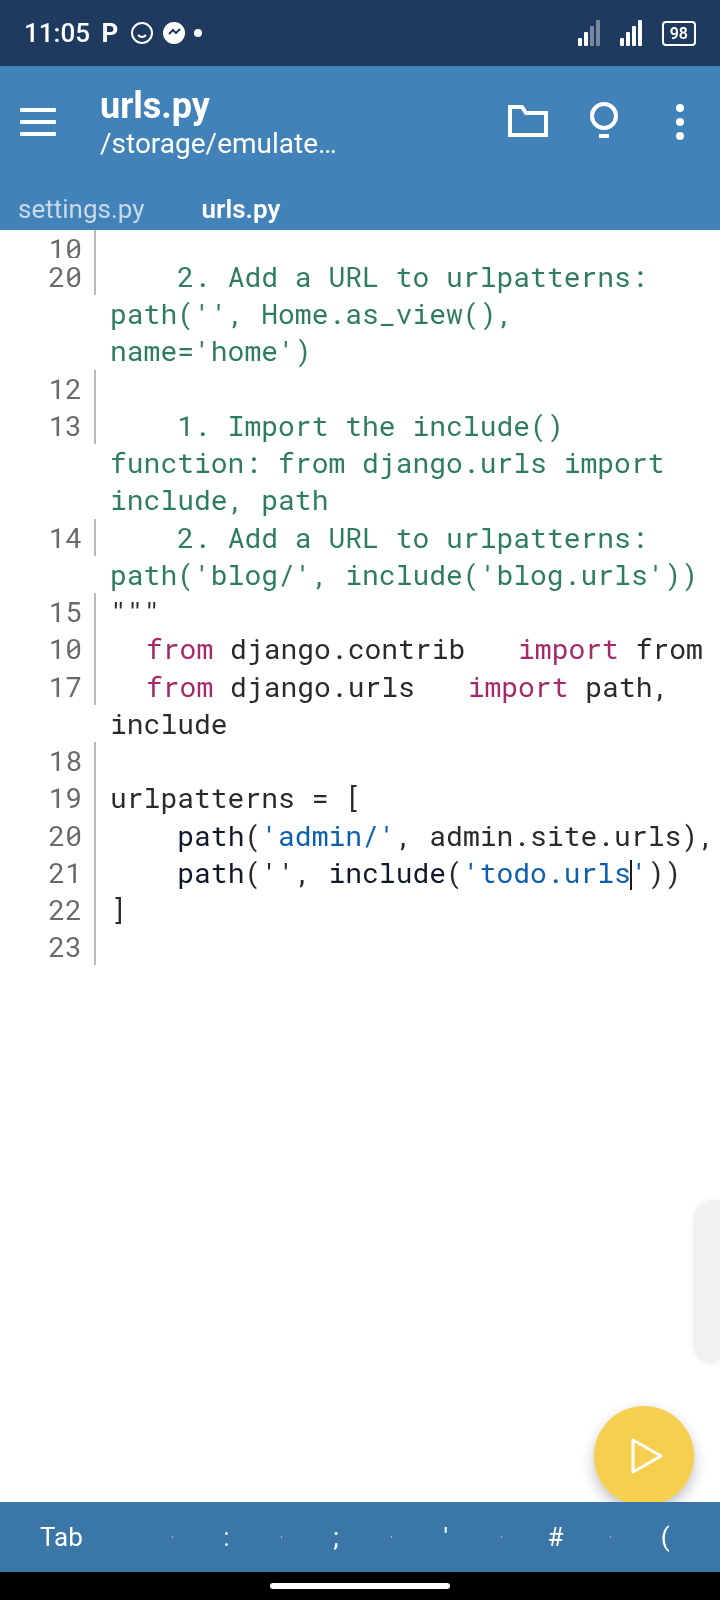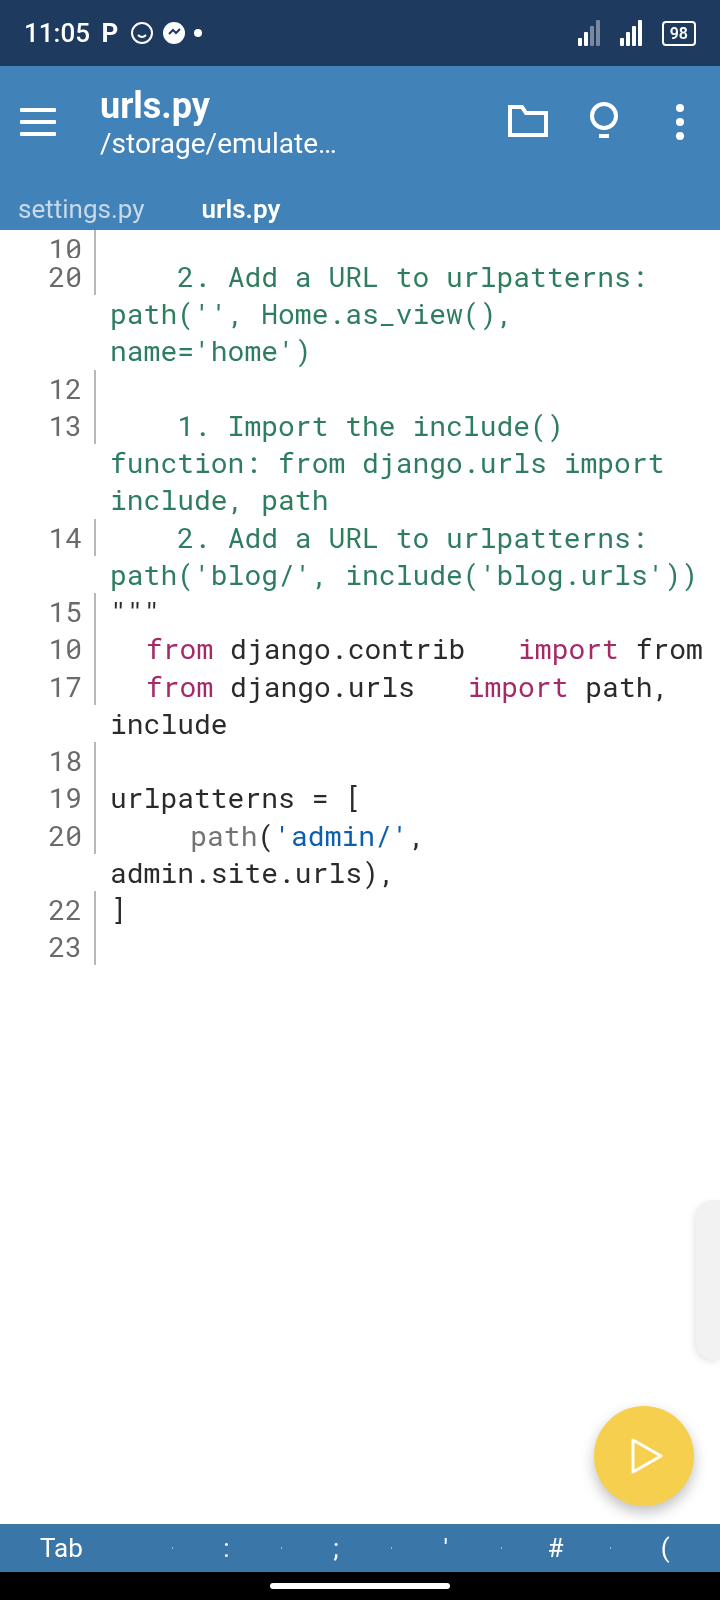"path" .c-func { color: #737373 -> #0f172a; margin-left: 13px -> none }
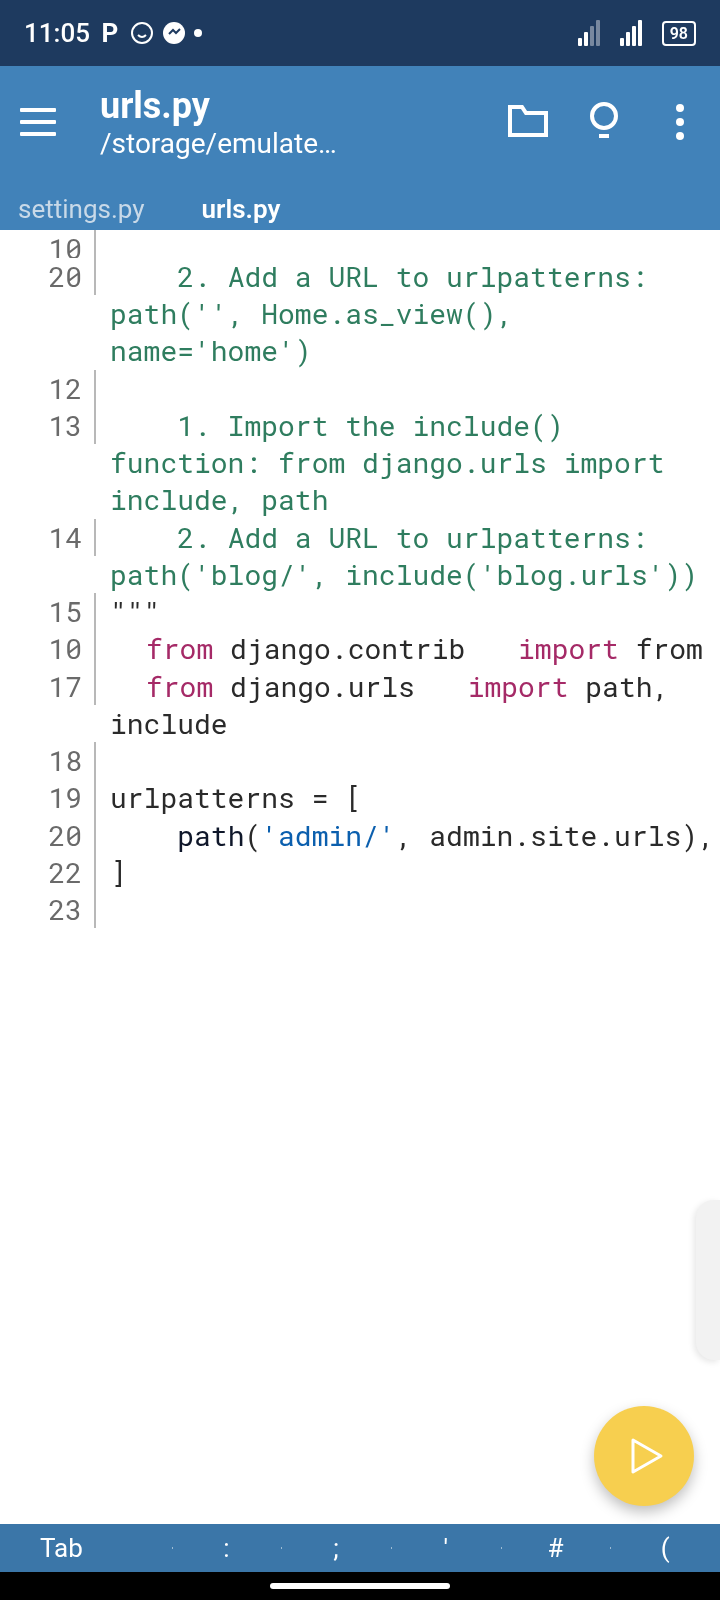"21" div.line { html: none -> <div> <div>21</div> <div><span> </span><span>path</span><span>('', </span><span>include</span><span>(</span><span>'todo.urls</span><span></span><span>'</span><span>))</span></div> </div> }
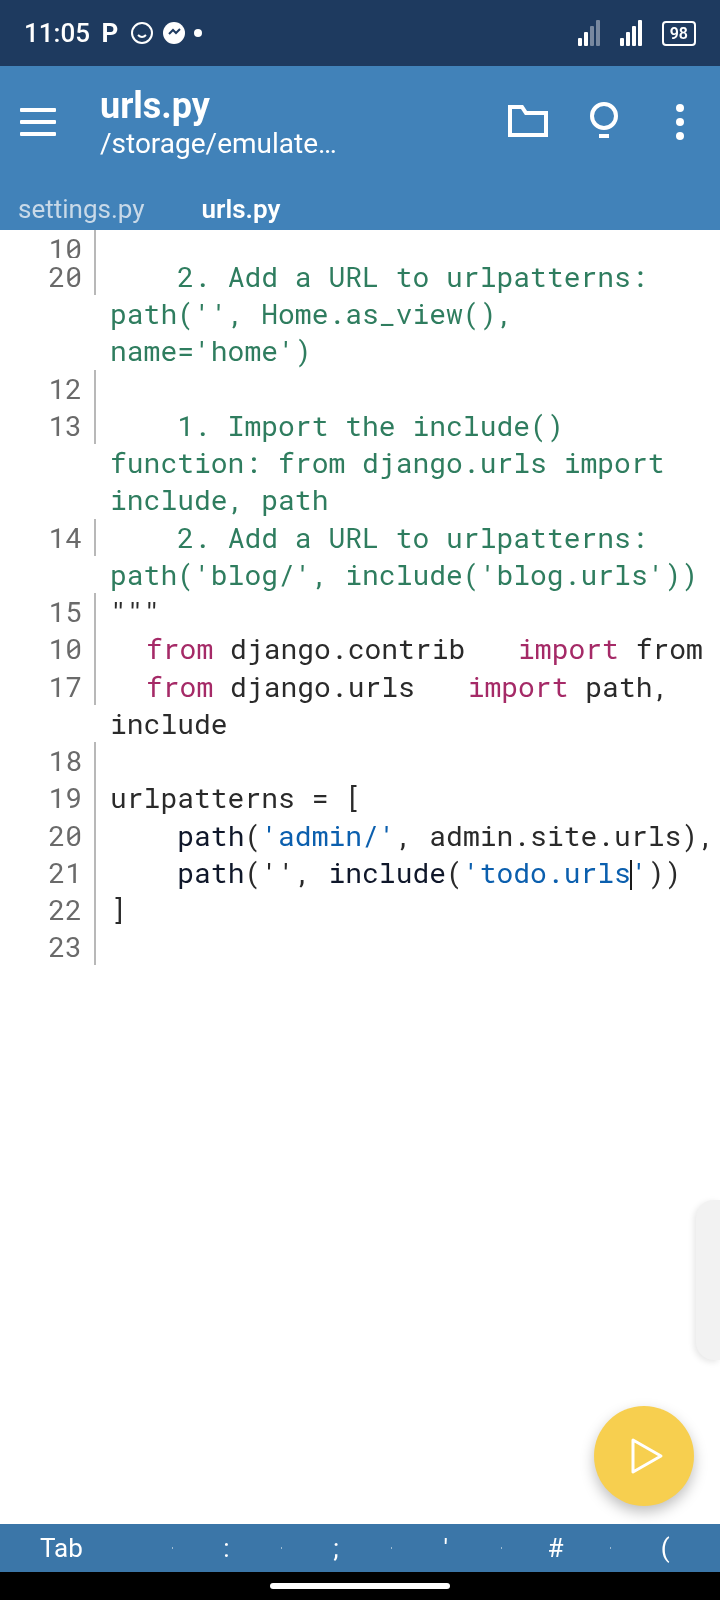"Tab" .keyboard-row { height: 48px -> 70px }
